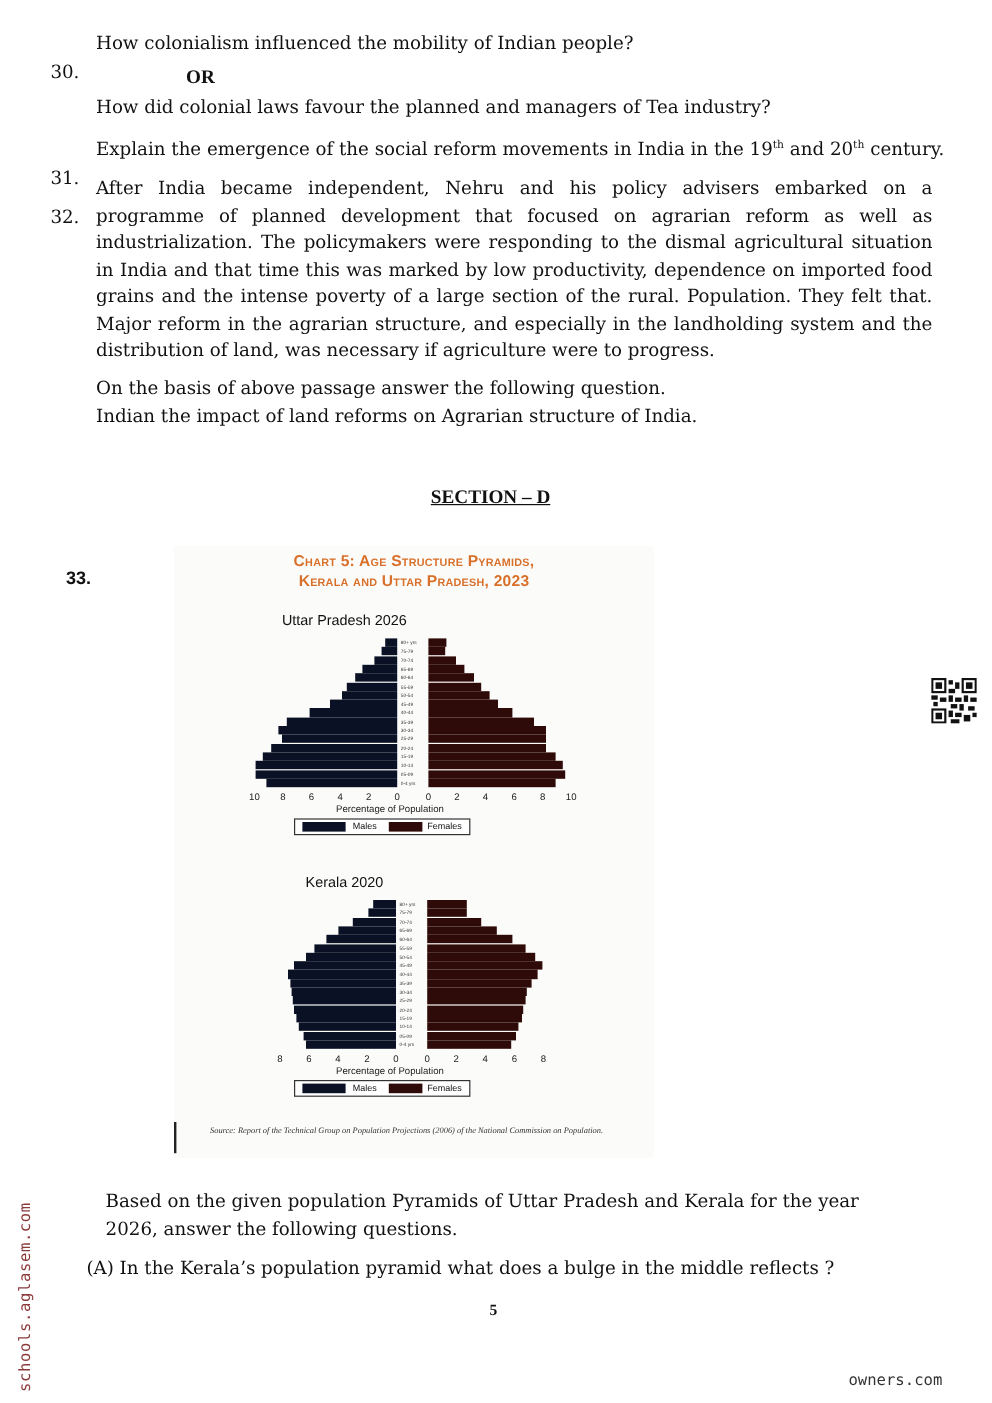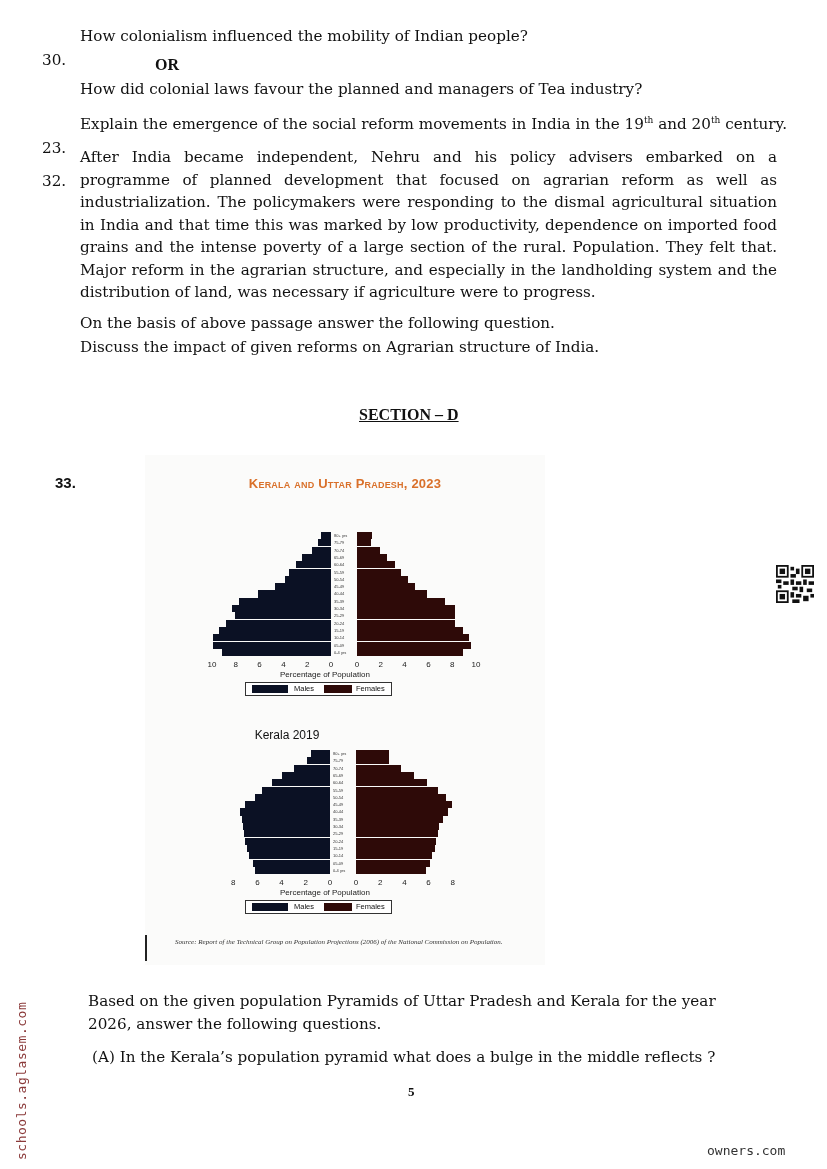"23." span.num { text: 23 -> 31 }
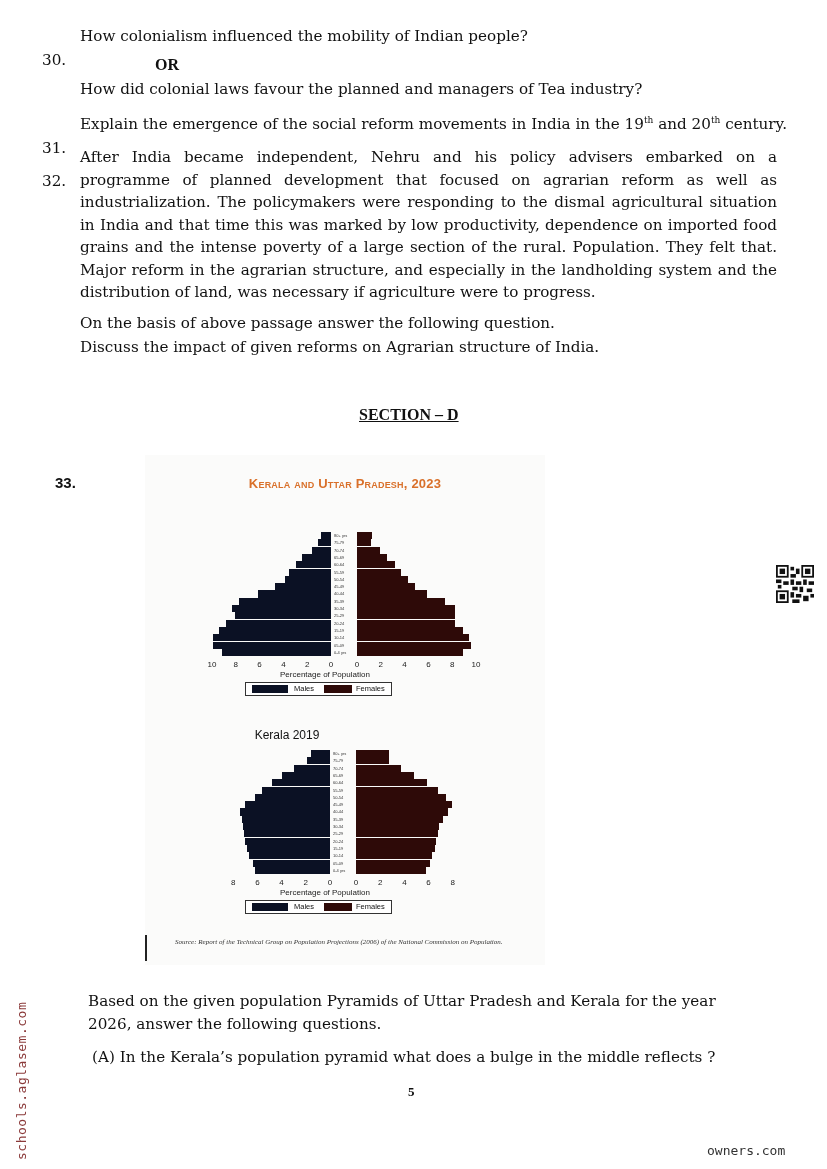"Discuss the impact of given" div.body-text { text: Discuss the impact of given -> Indian the impact of land }
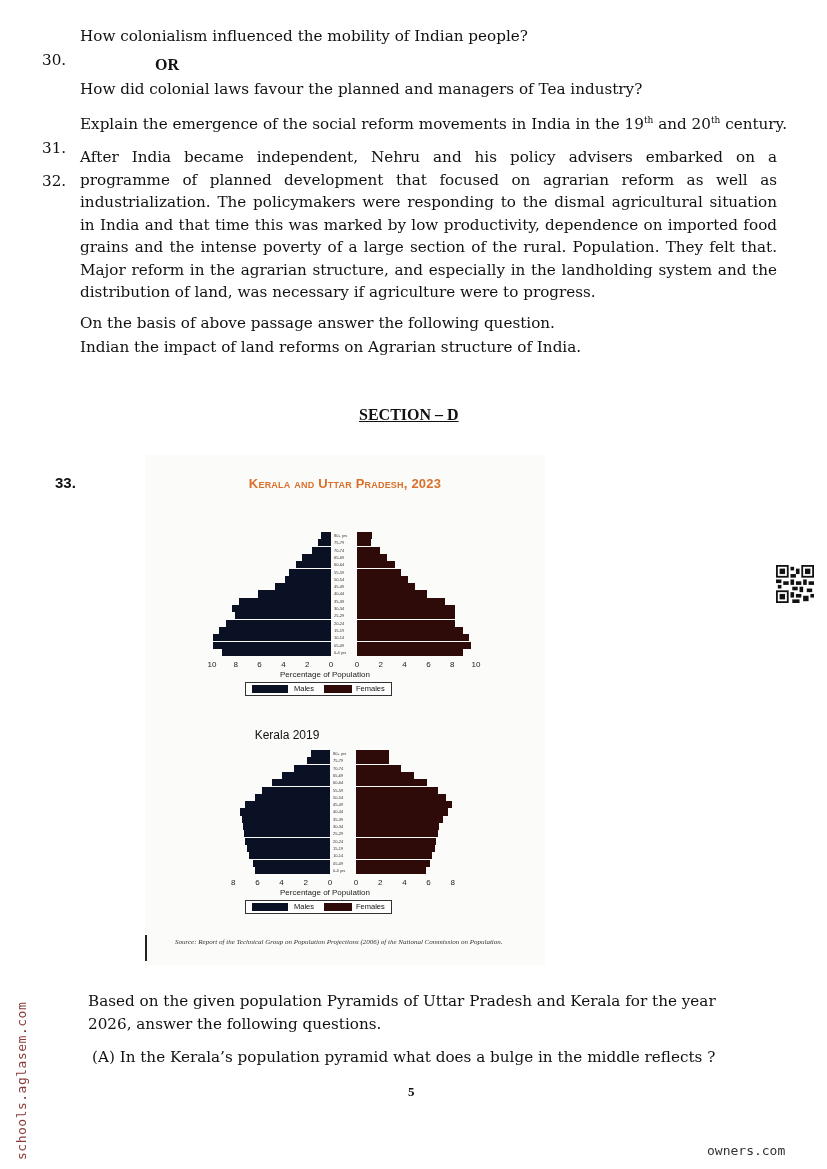"Chart 5: Age Structure Pyramids," div.chart-title { html: none -> <div>Chart 5: Age Structure Pyramids,</div> }
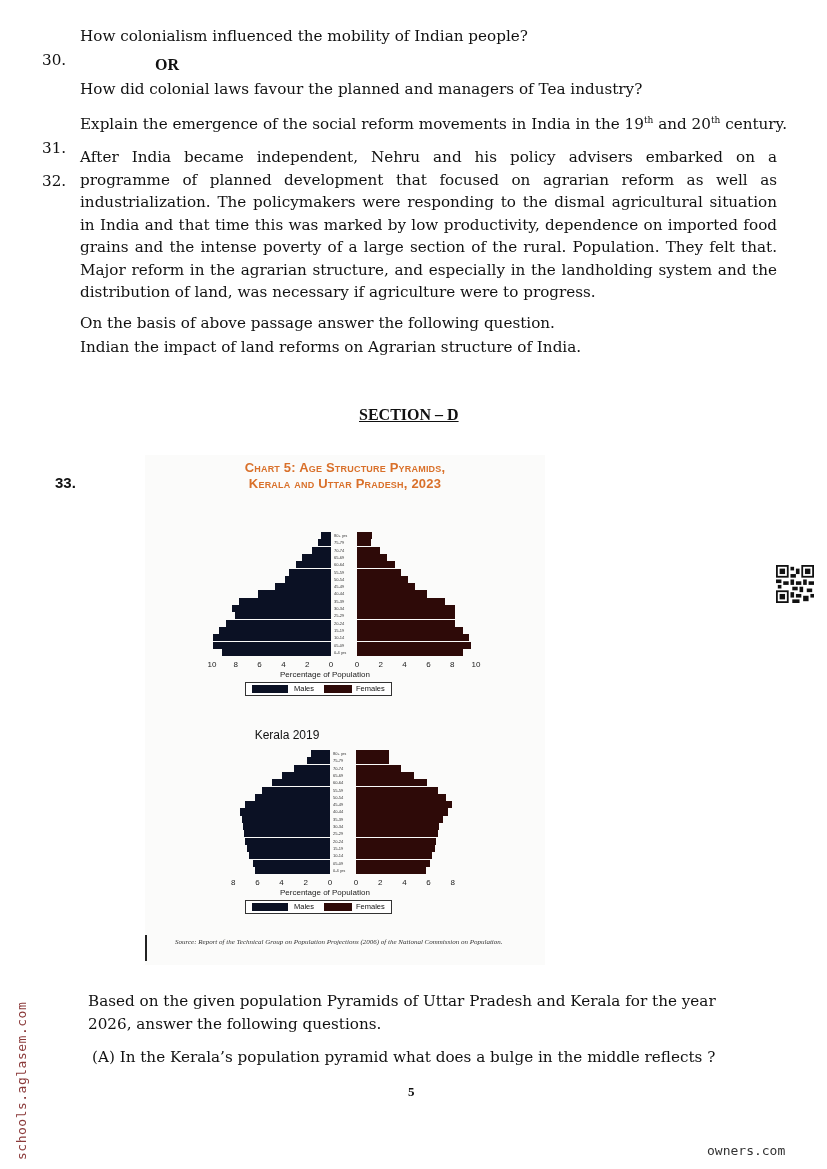"Uttar Pradesh 2026" div.pyr-title { html: none -> <div>Uttar Pradesh 2026</div> }
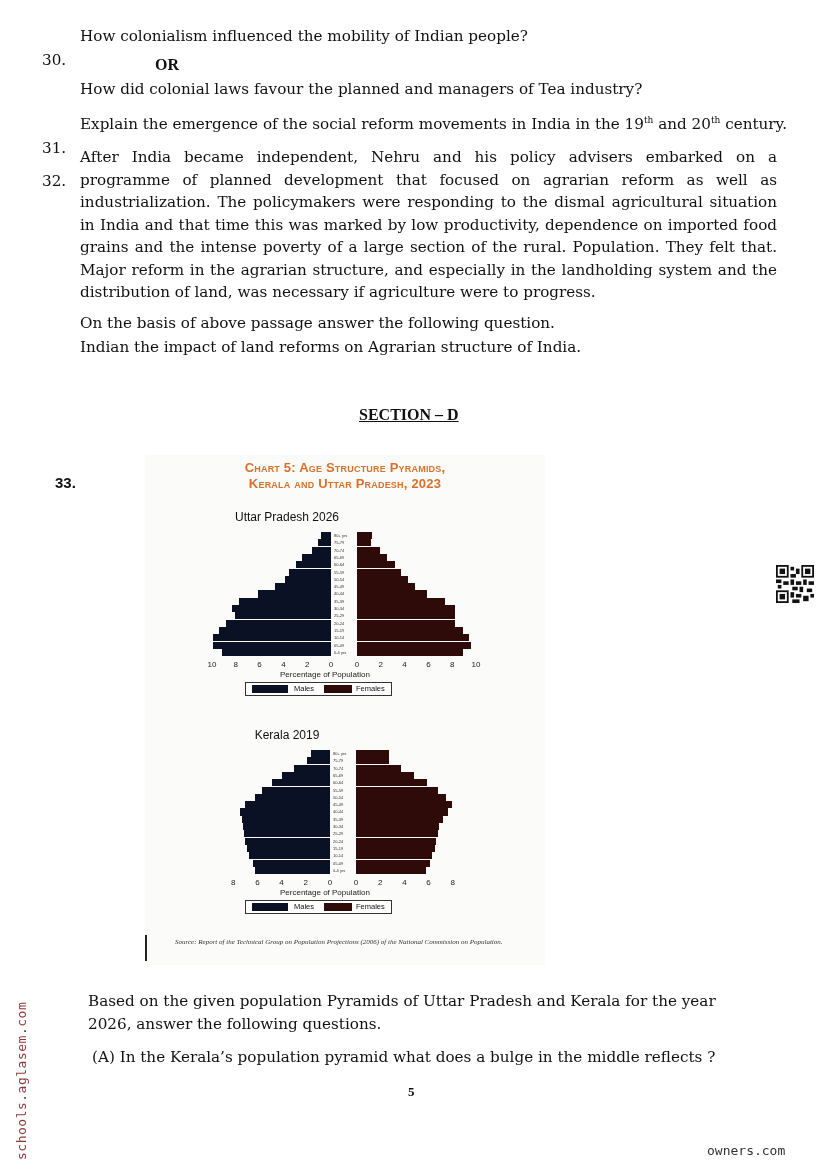"Kerala 2019" div.pyr-title { text: 2019 -> 2020 }
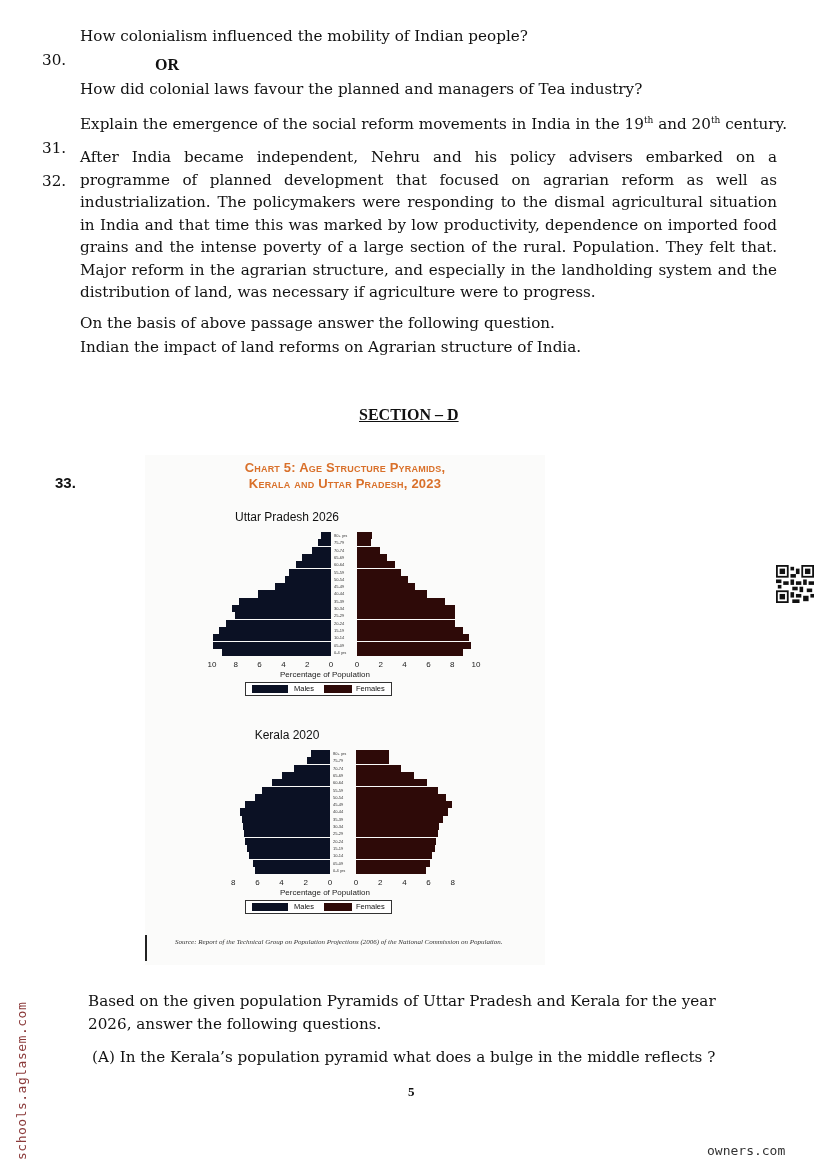"(A) In the Kerala’s population" div { left: 92px -> 72px }
